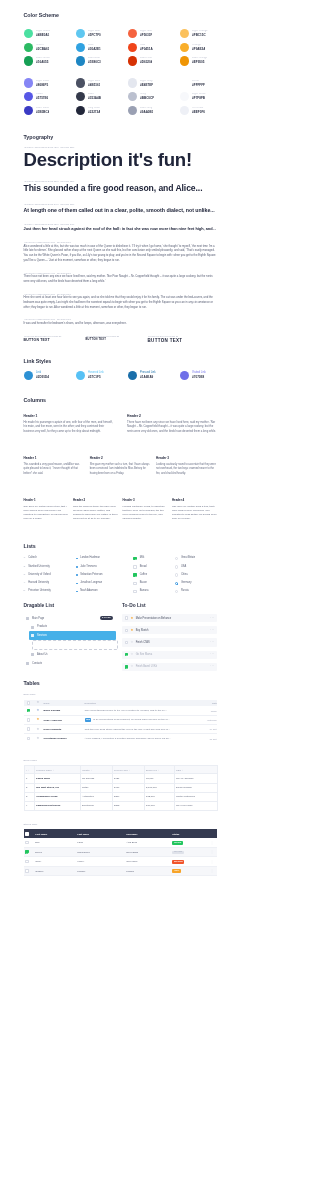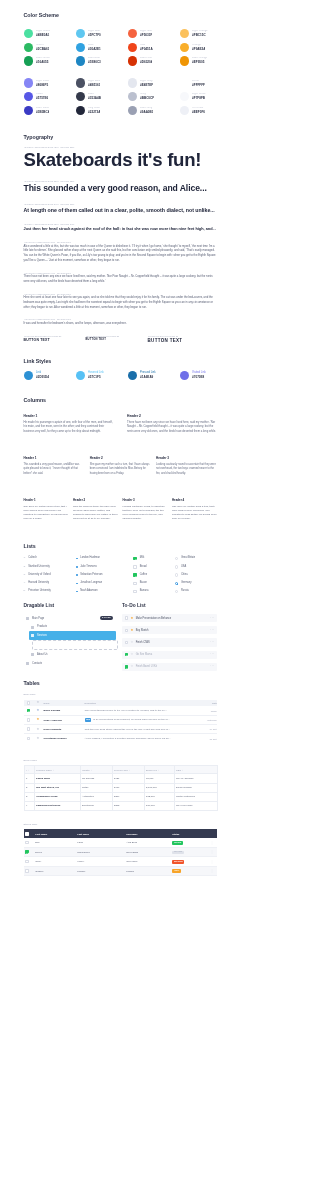"Skateboards it's fun!" div.h-big { text: Skateboards -> Description }
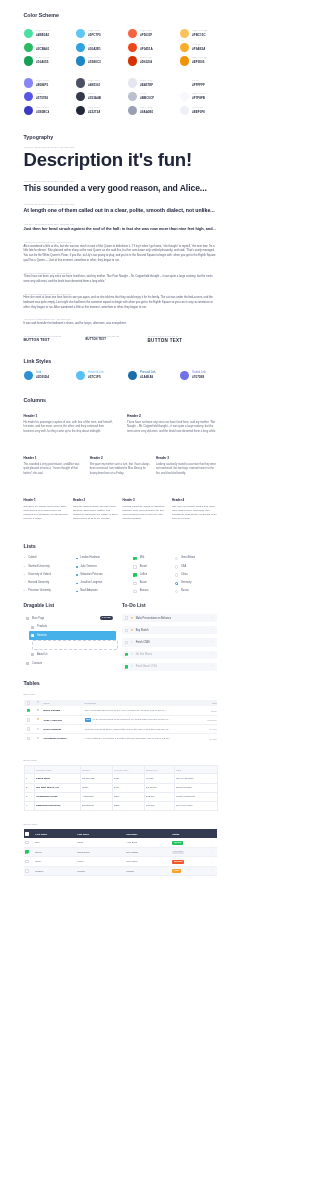"This sounded a very good reason, and Alice..." div.h-2 { text: very -> fire }
